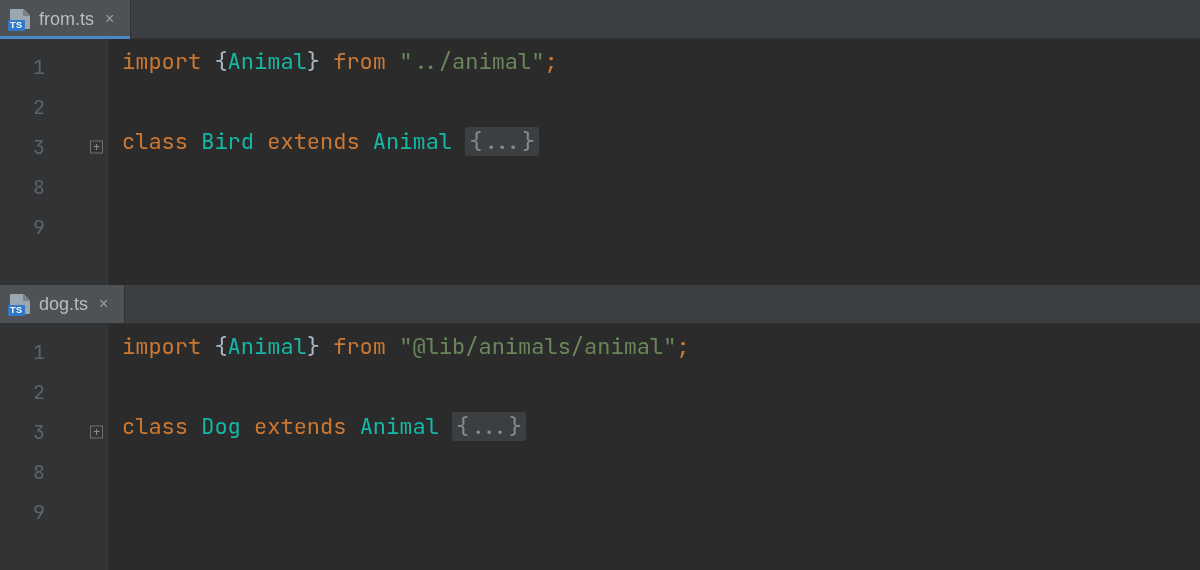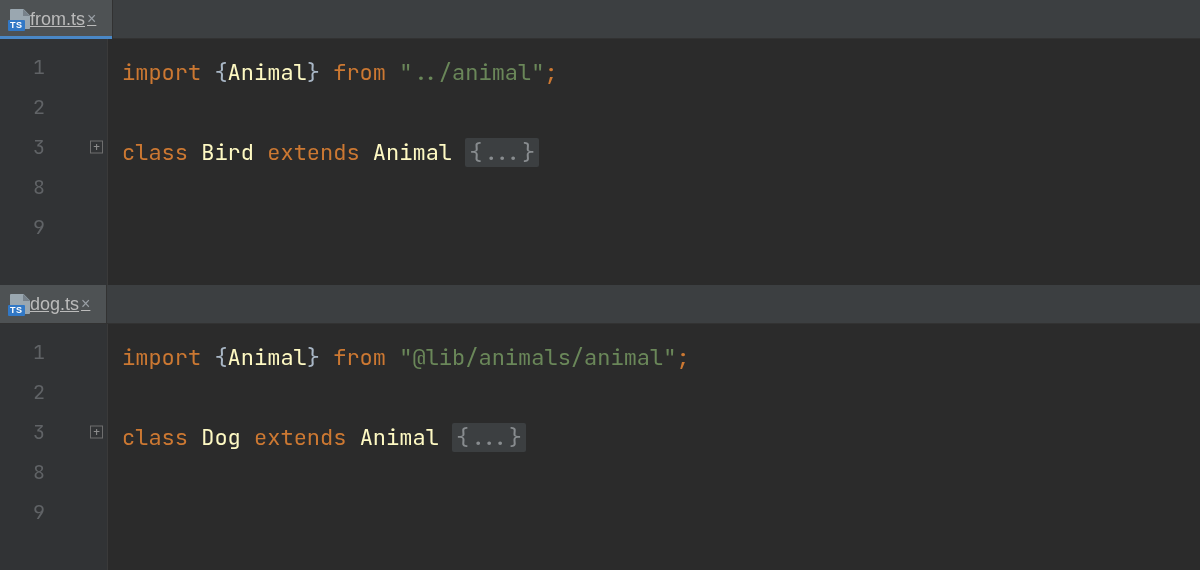"TS" .tab { gap: none -> 9px; text-decoration: underline -> none }
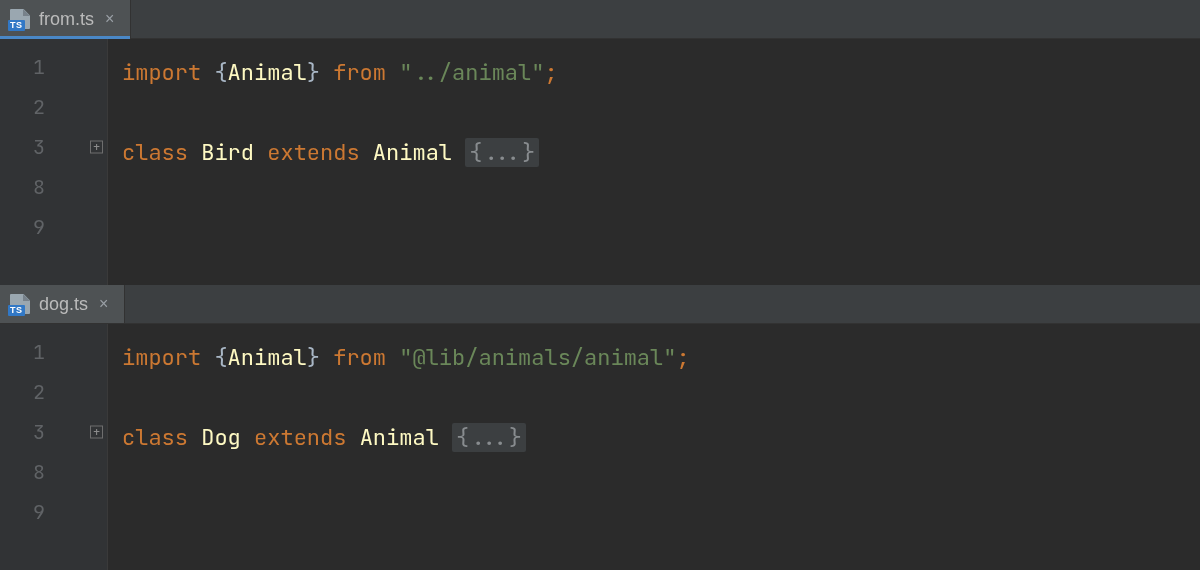"import" .code .line { align-items: flex-end -> flex-start }
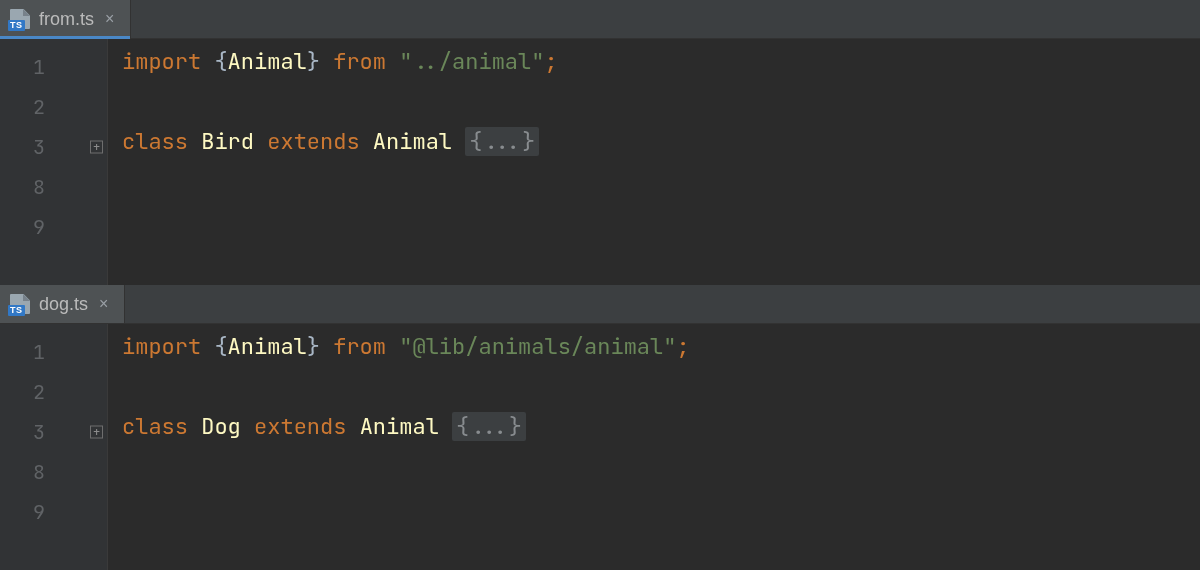"Animal" .id { color: #fef9c3 -> #14b8a6 }
